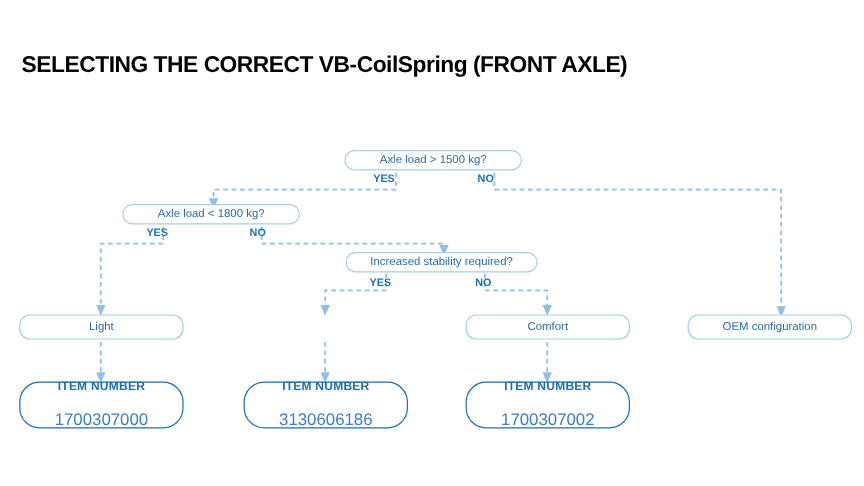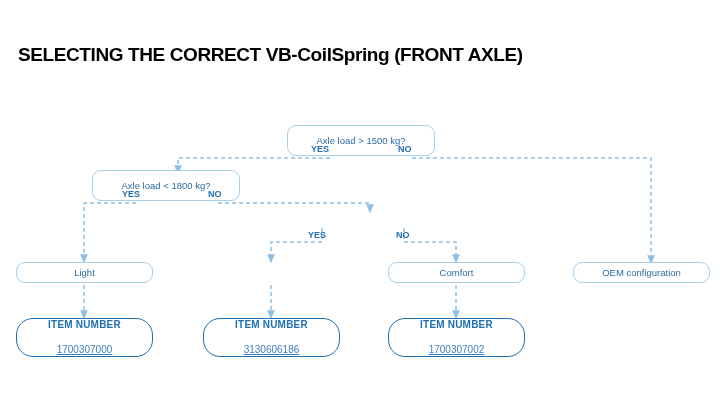"Axle load > 1500 kg?" .node.question { height: 31px -> 17px }
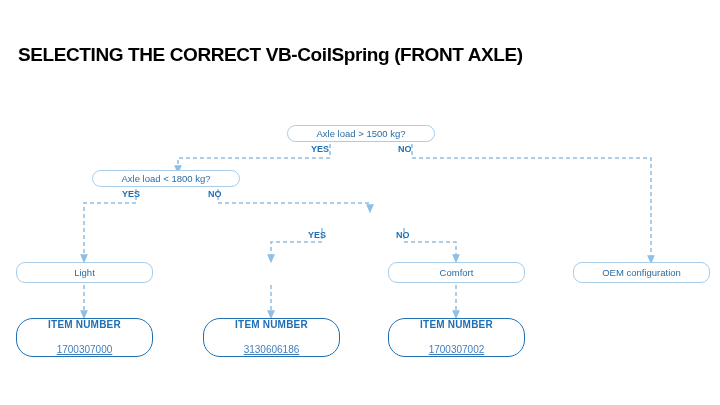"Axle load < 1800 kg?" div.node { left: 92px -> 102px }
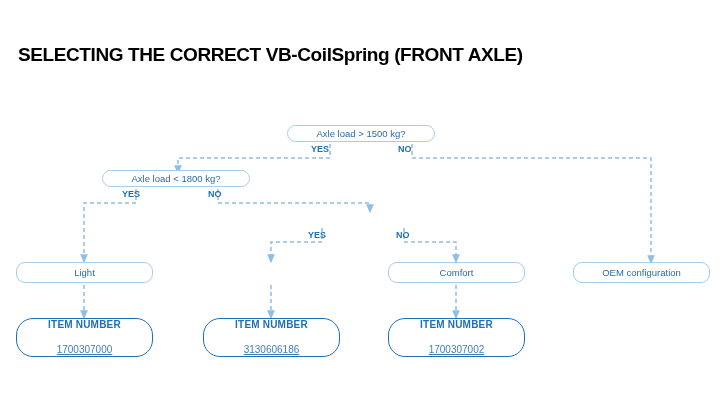"Increased stability required?" div.node { html: none -> <div> <span>Increased stability required?</span> </div> }
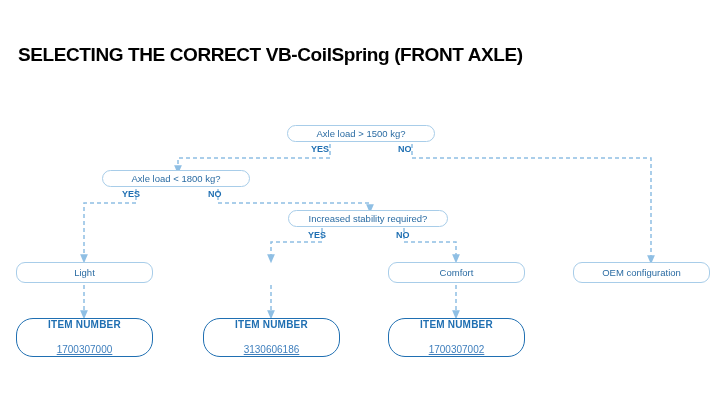"1700307000" .item-number { font-size: 10px -> 14px; text-decoration: underline -> none }
